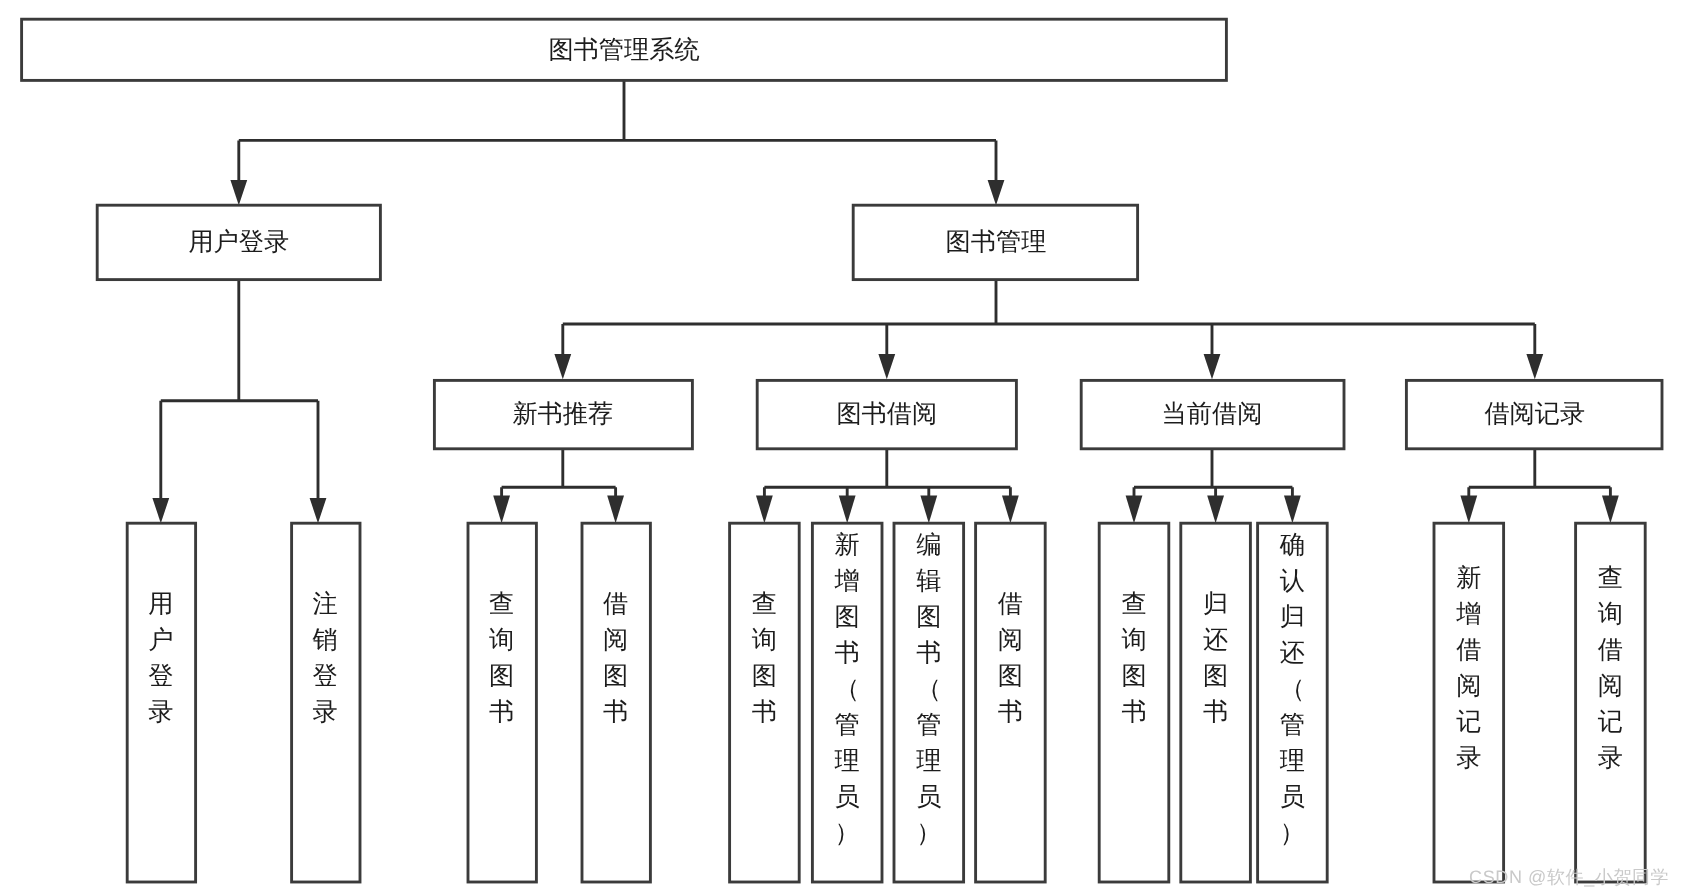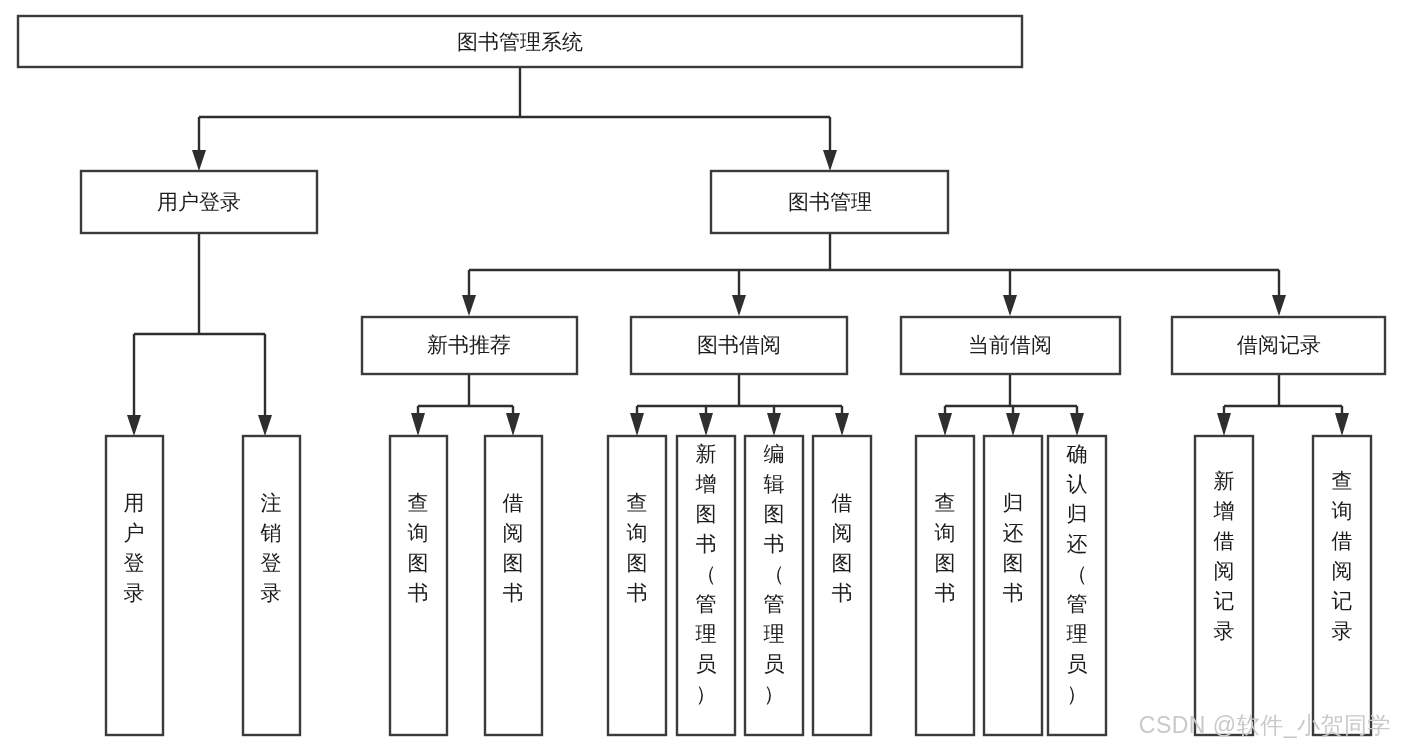"CSDN @软件_小贺同学" .watermark { font-size: 23px -> 15px }
